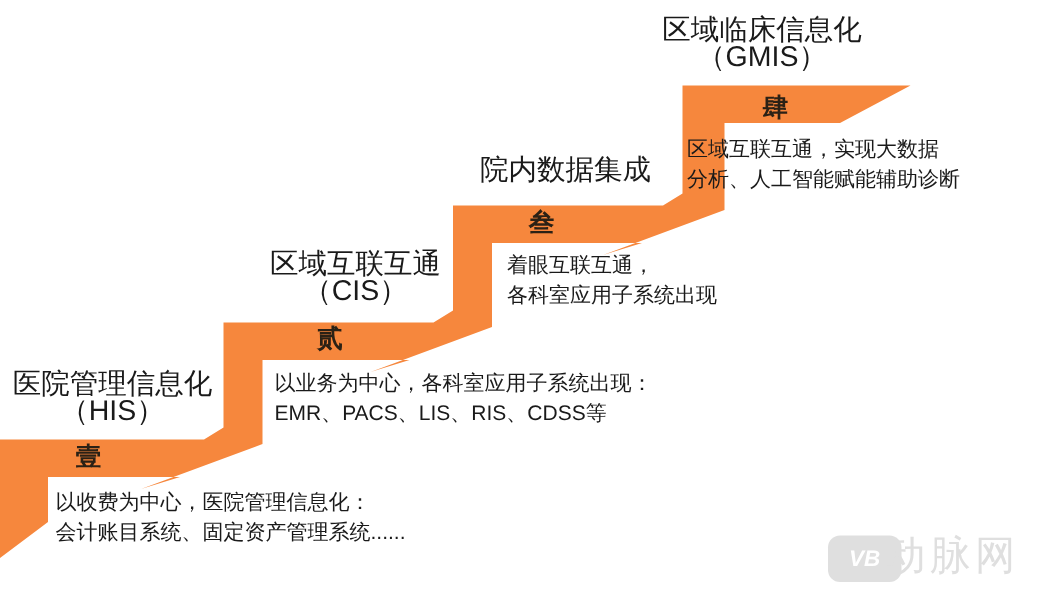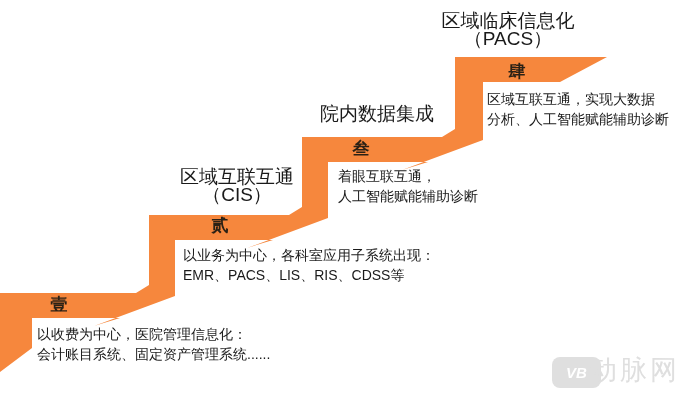"（PACS）" div { text: PACS -> GMIS }
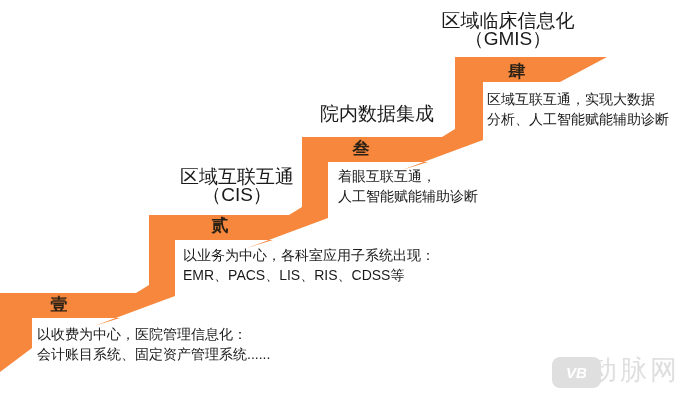"区域互联互通，实现大数据" div.desc { left: 487px -> 458px }
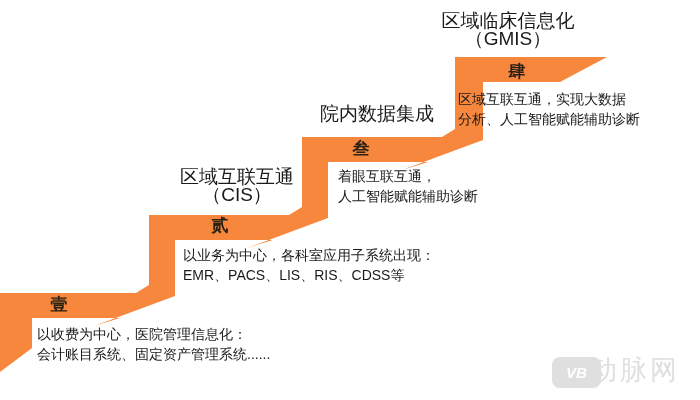"人工智能赋能辅助诊断" div { text: 人工智能赋能辅助诊断 -> 各科室应用子系统出现 }
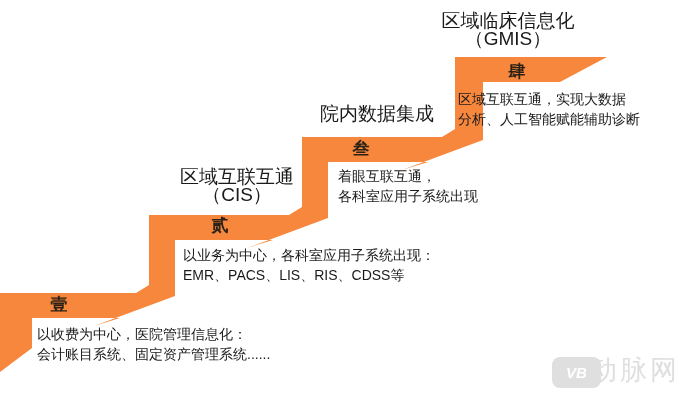"医院管理信息化" div.step-title { html: none -> <div> <div>医院管理信息化</div> <div>（HIS）</div> </div> }
